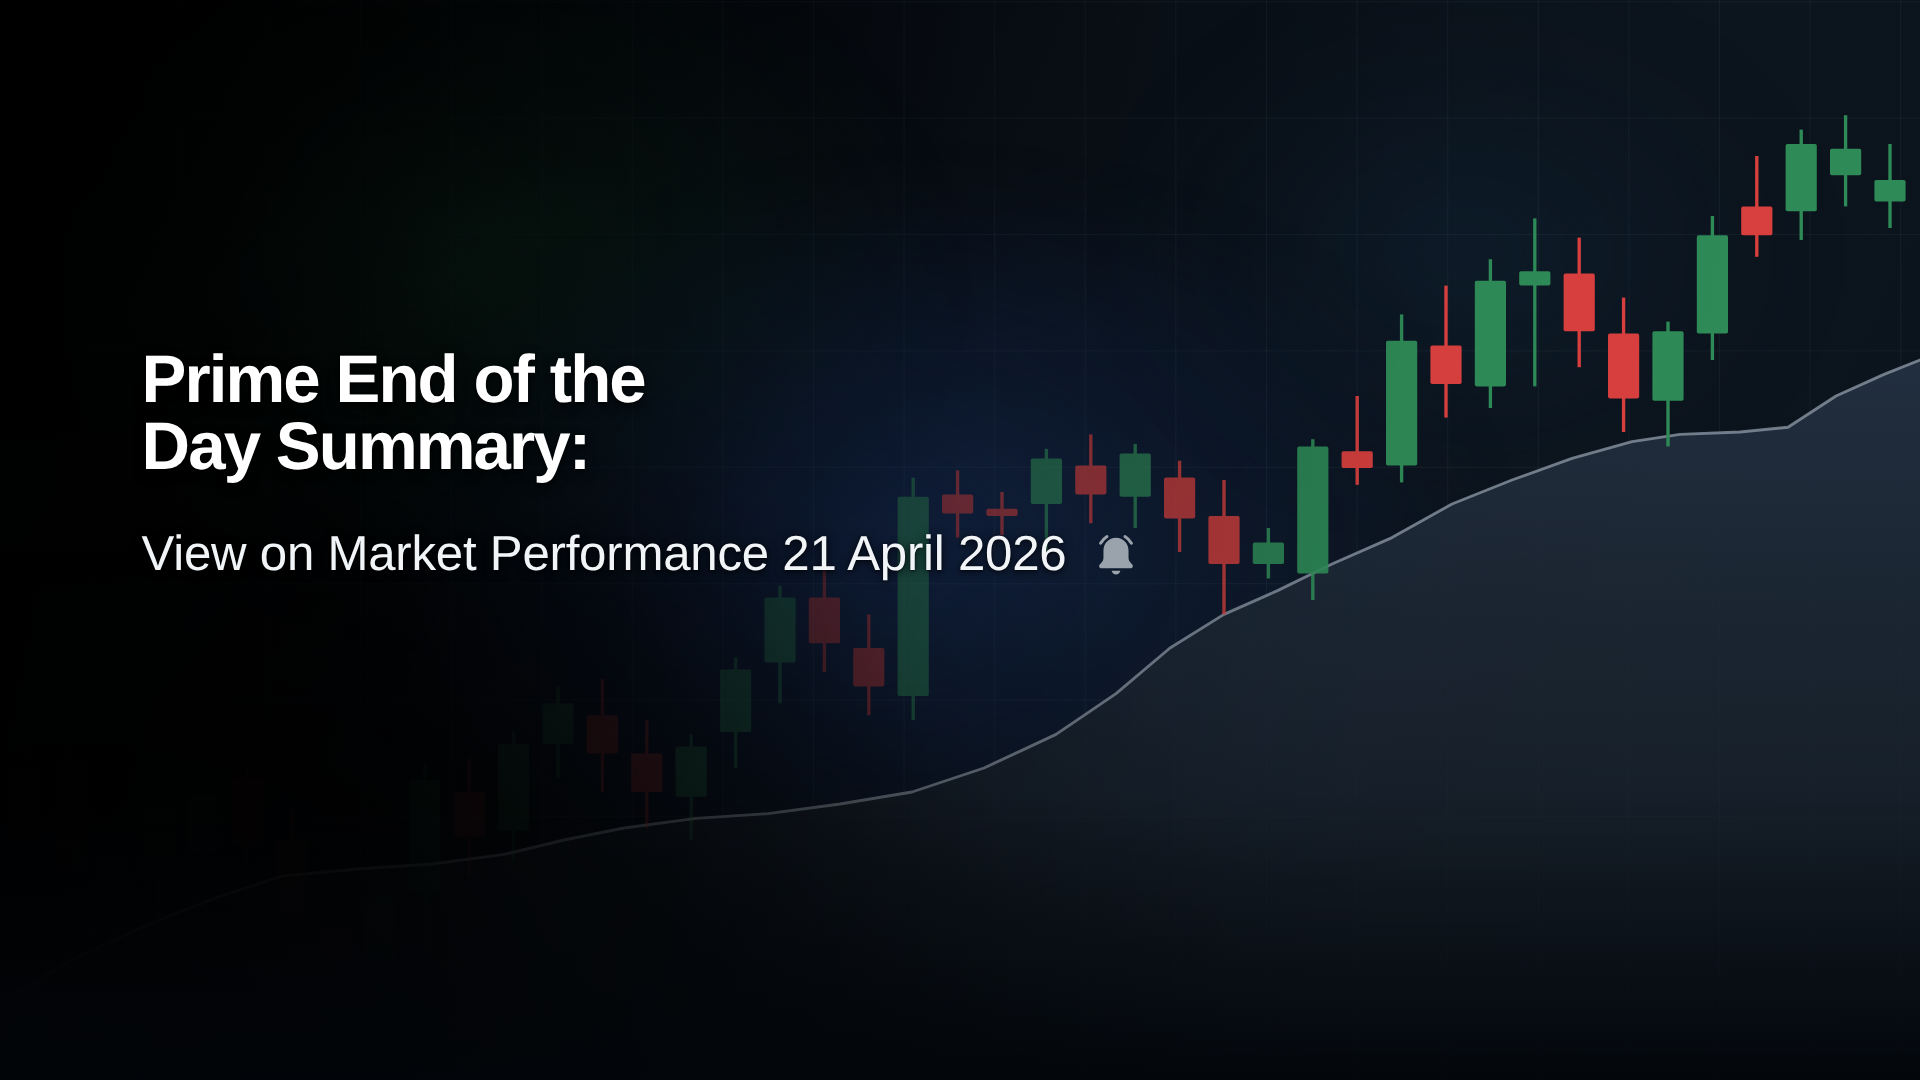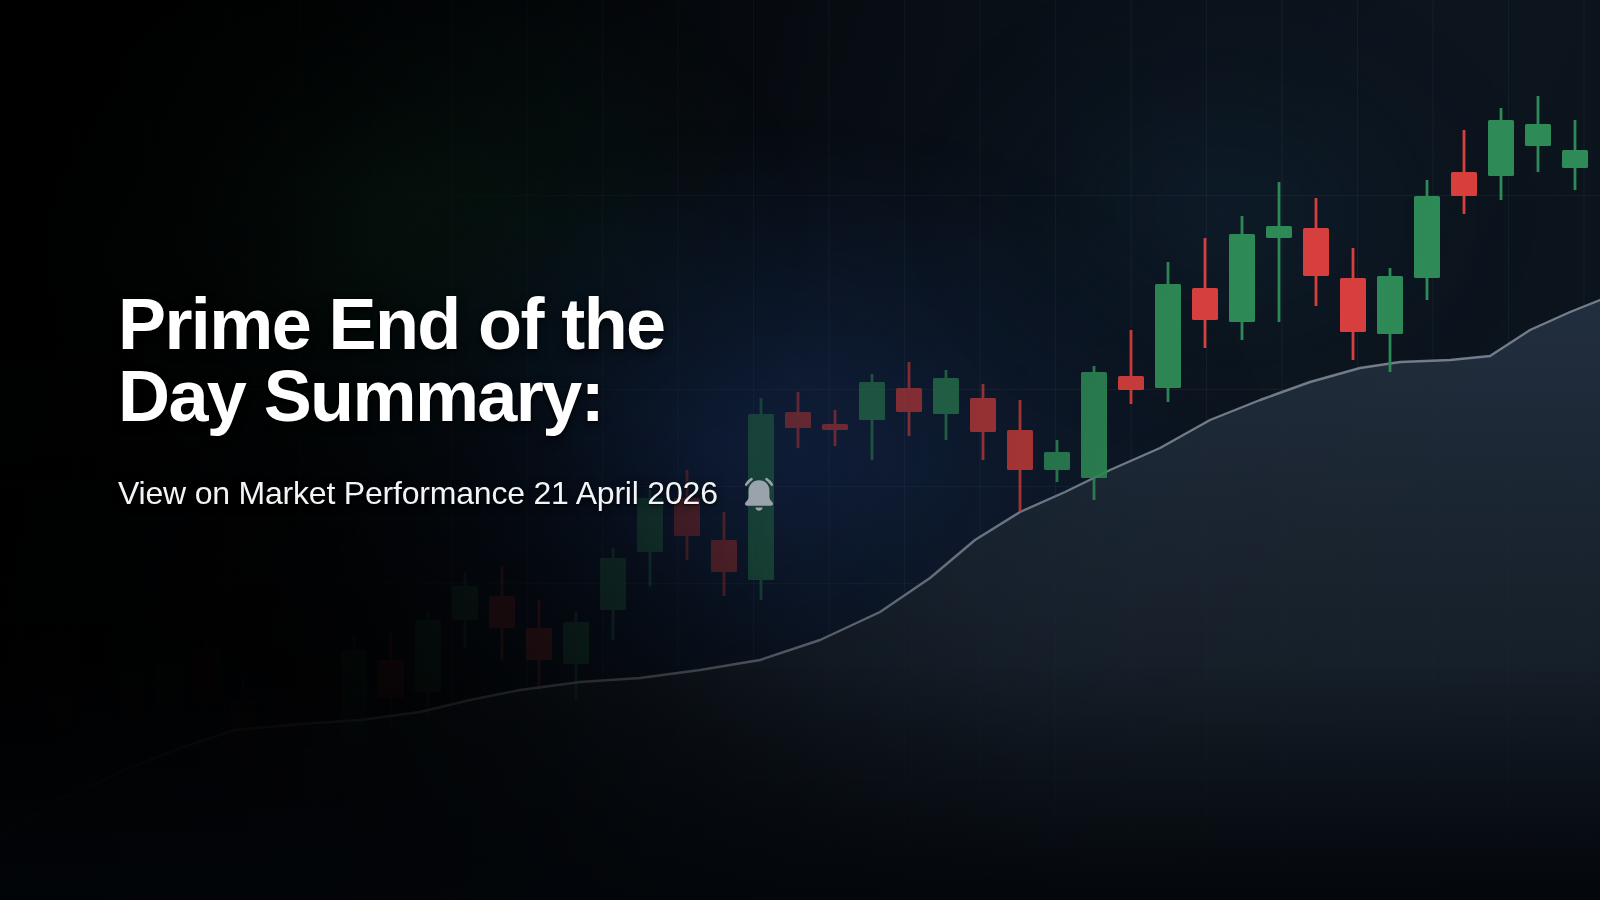"Prime End of the" .headline { font-size: 72px -> 56px }
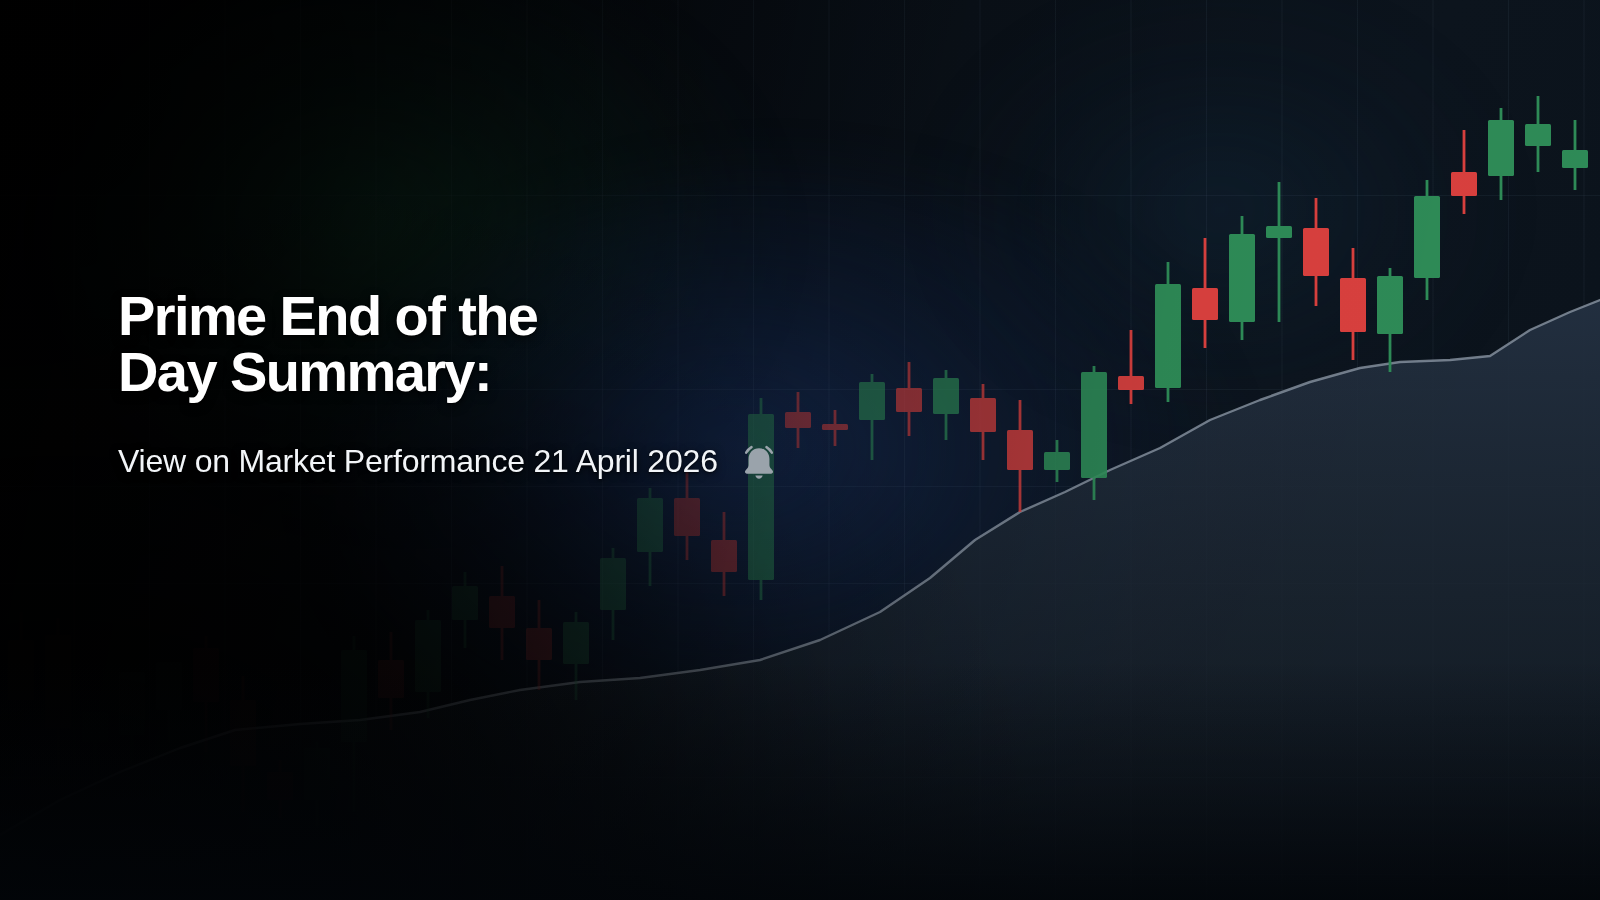"View on Market Performance 21" .subline-text { font-size: 32px -> 41px }
